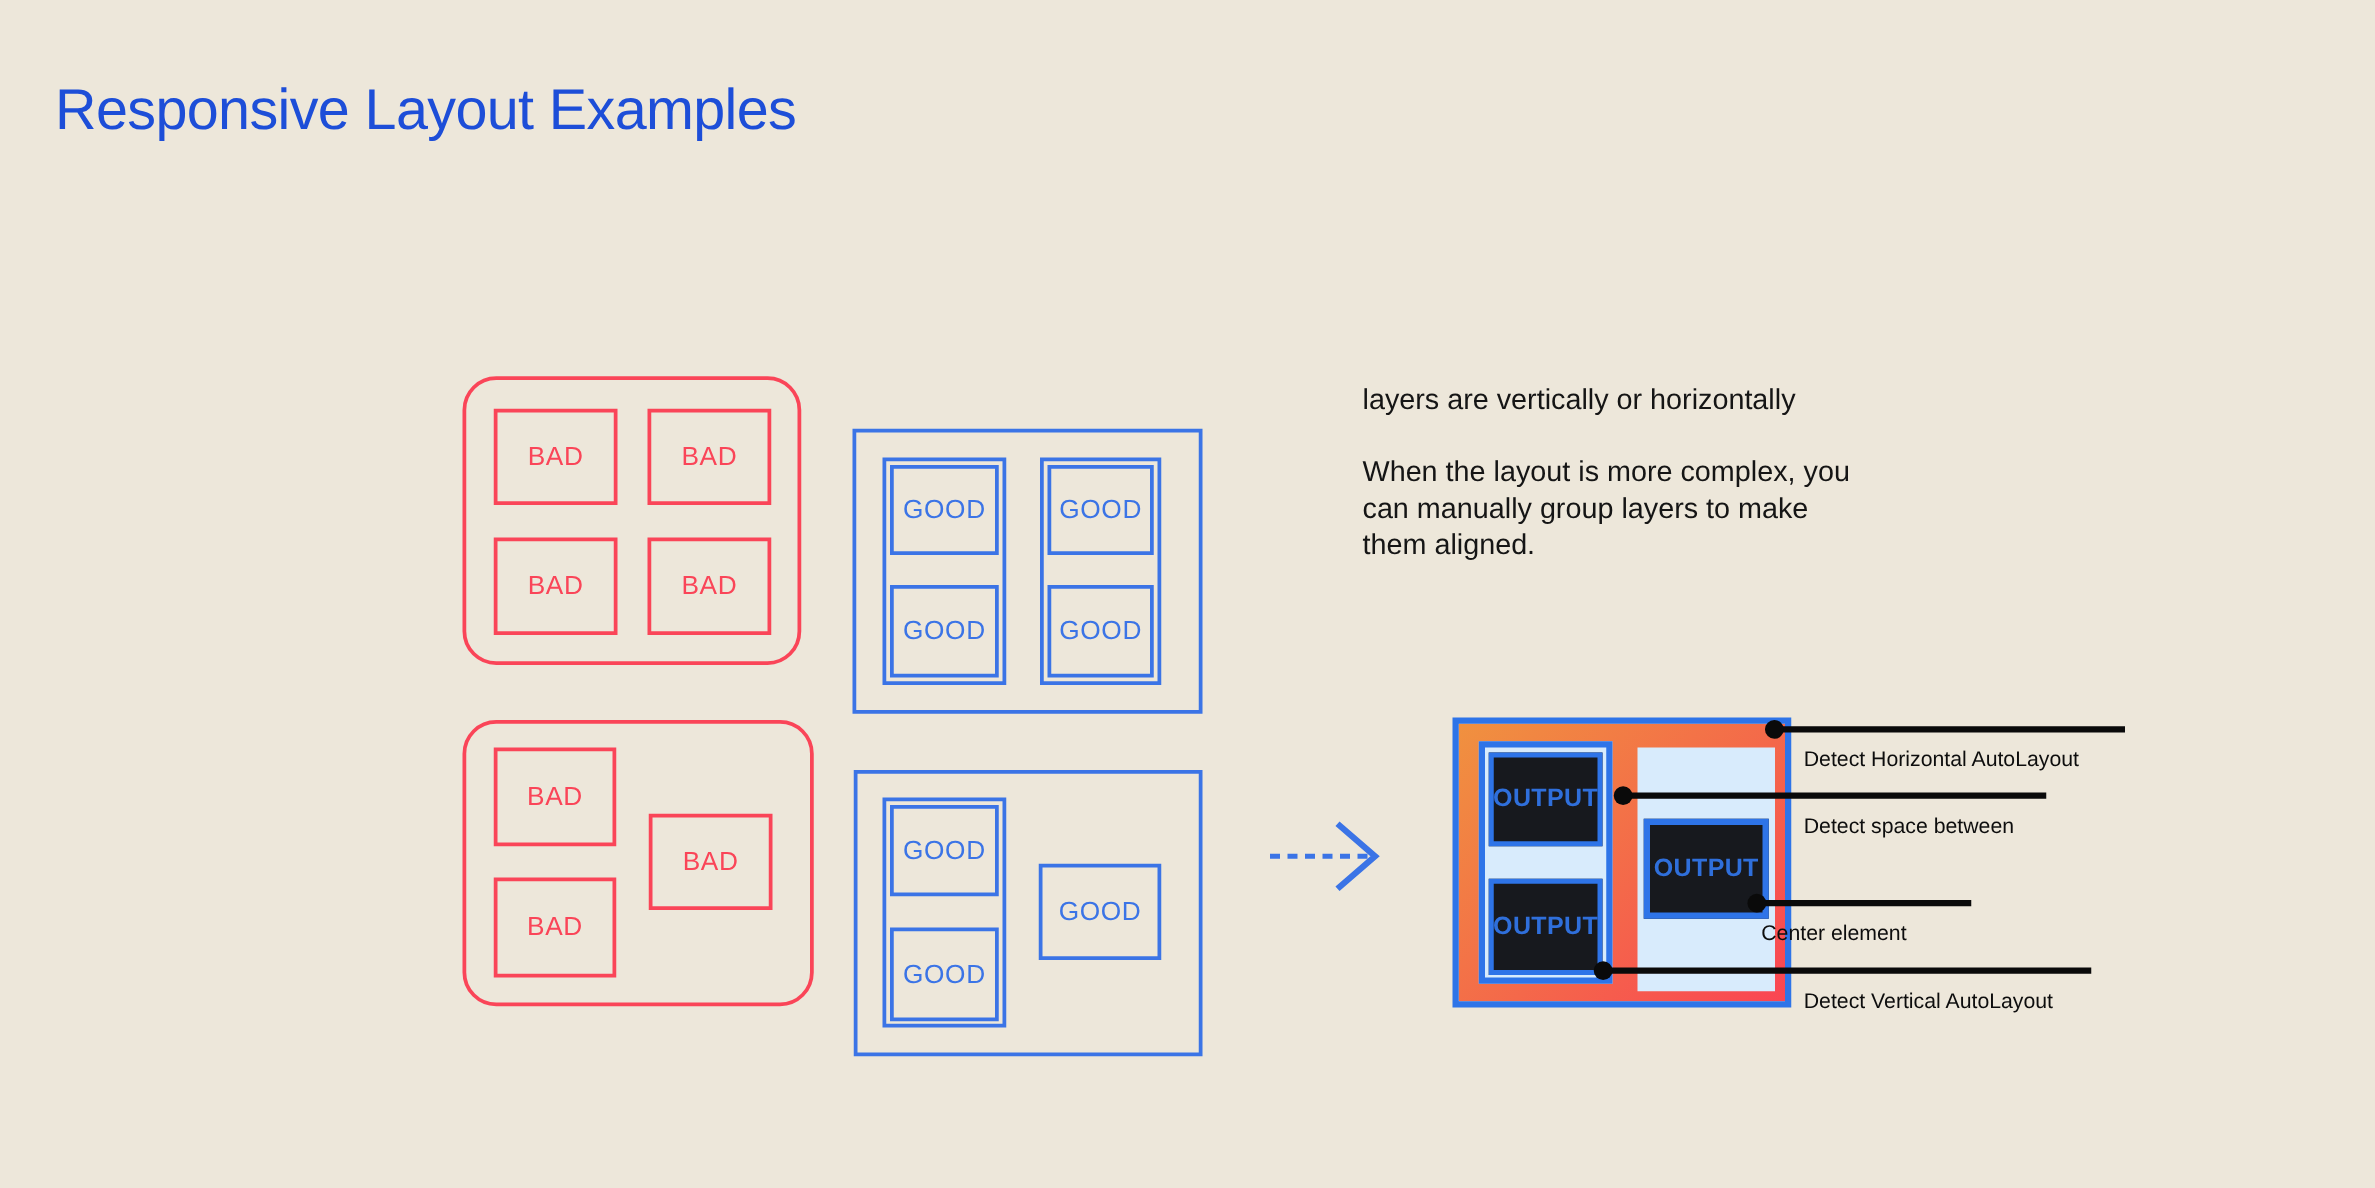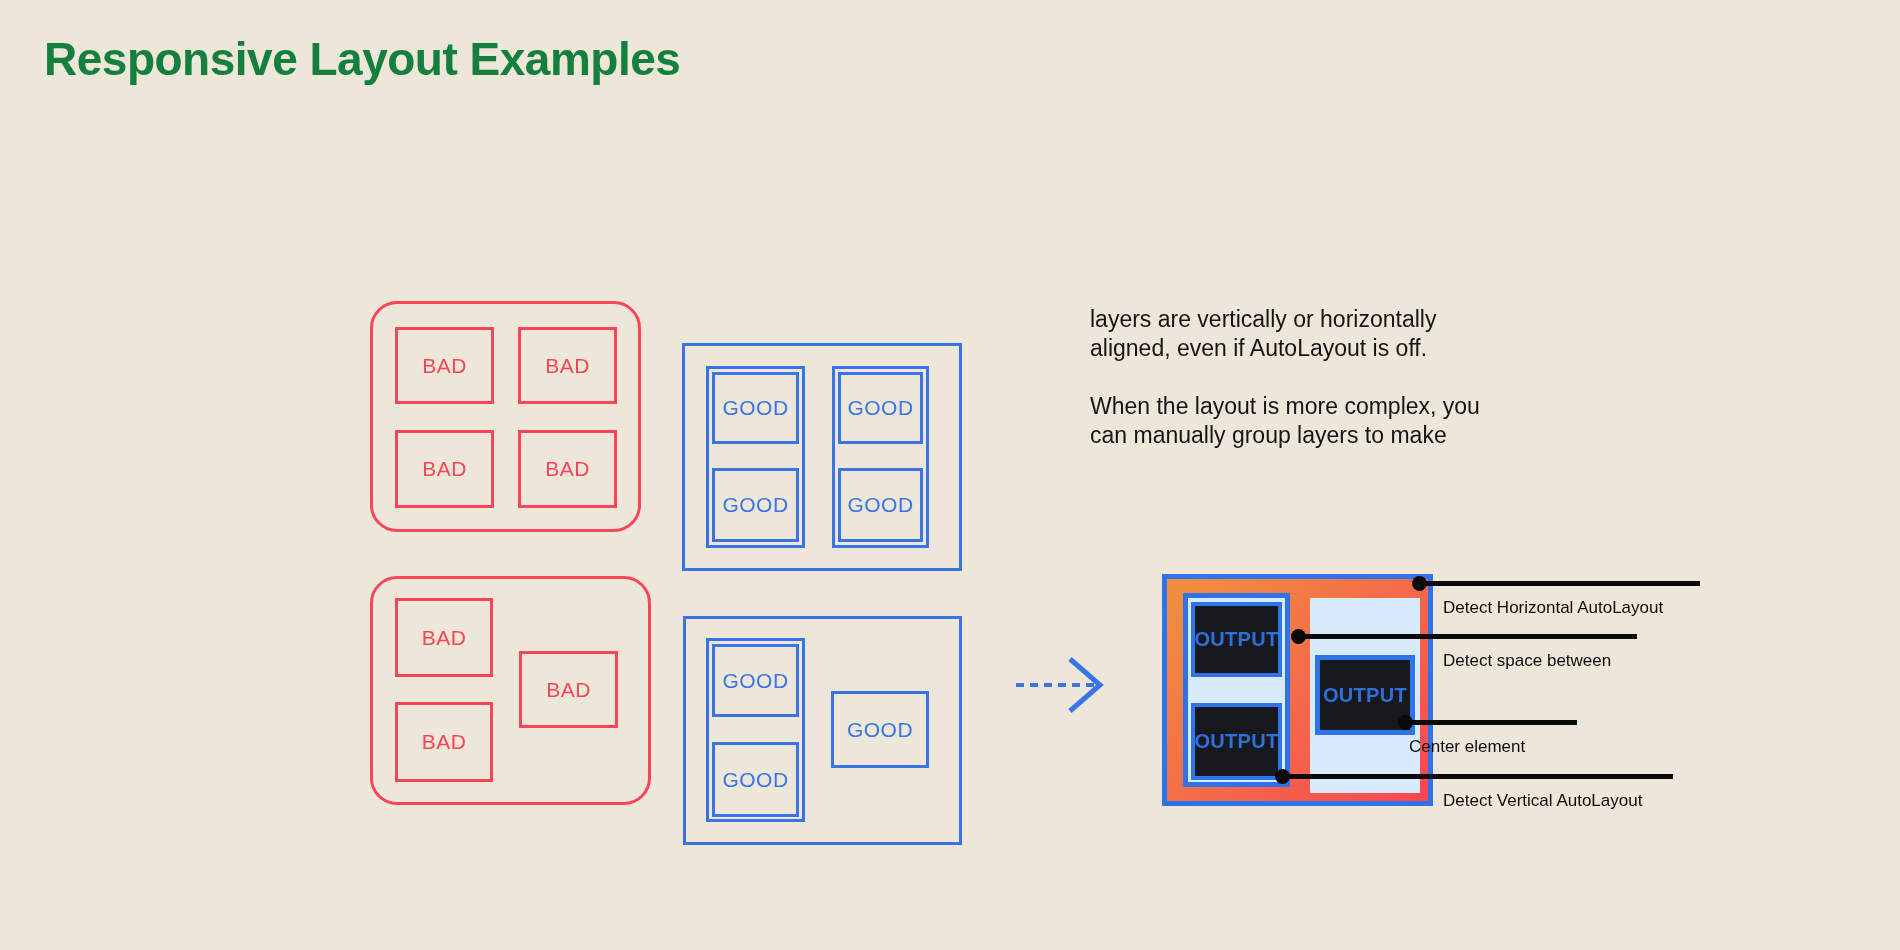"Responsive Layout Examples" .page-title { color: #15803d -> #1d4ed8; font-weight: bold -> normal; top: 32px -> 60px }
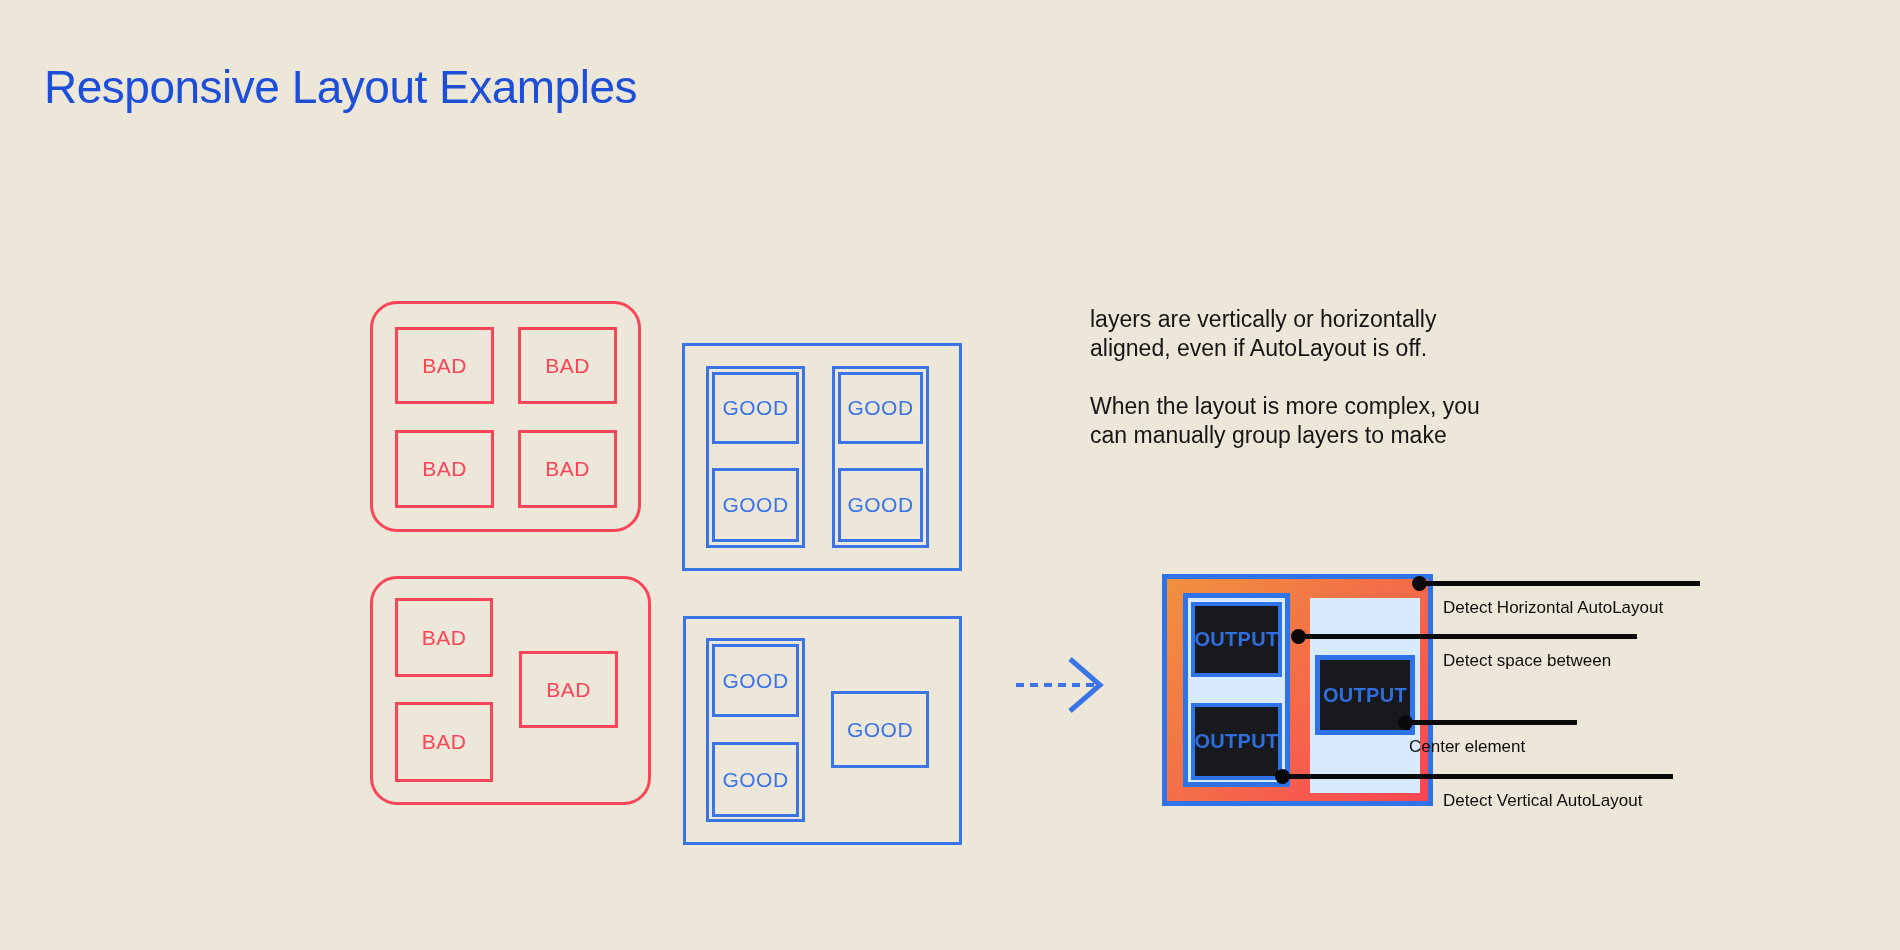"aligned, even if AutoLayout is" div { html: <div>aligned, even if AutoLayout is off.</div> -> none }
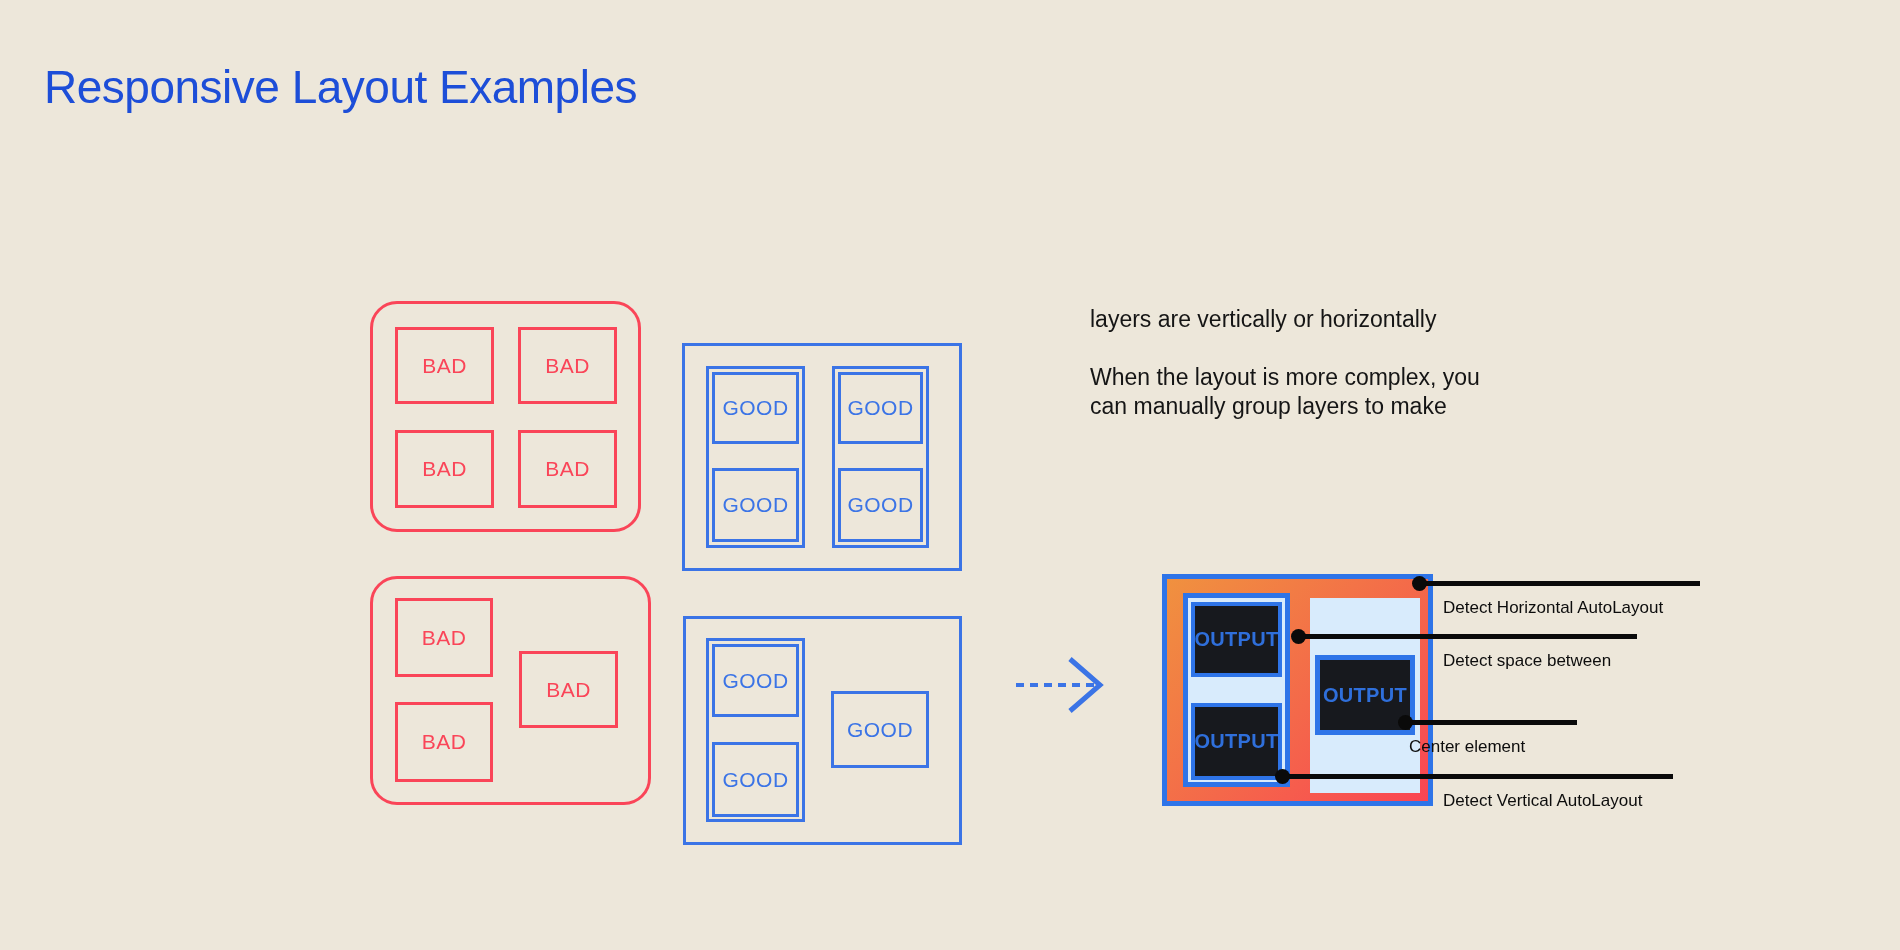"them aligned." div { html: none -> <div>them aligned.</div> }
